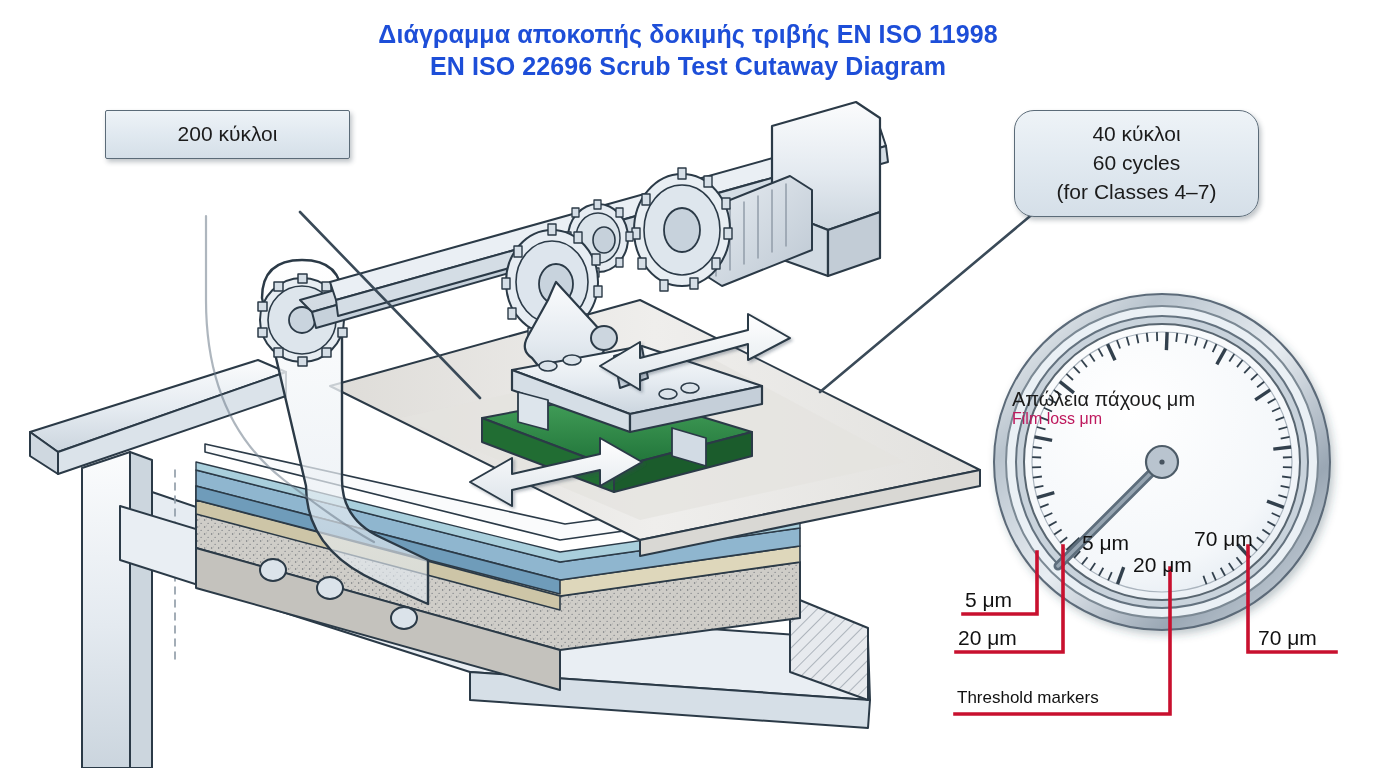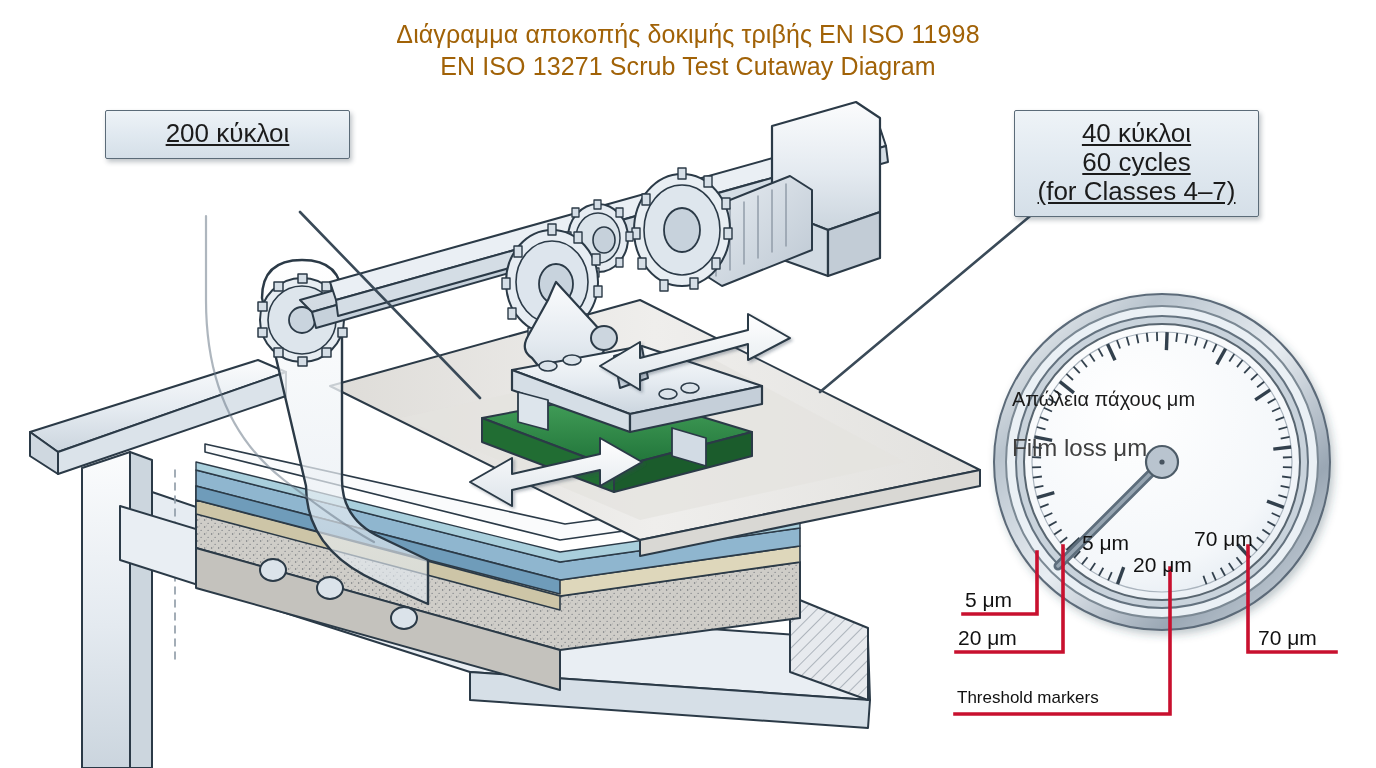"Διάγραμμα αποκοπής δοκιμής τριβής EN" .title-line { color: #a16207 -> #1d4ed8; font-weight: normal -> bold }
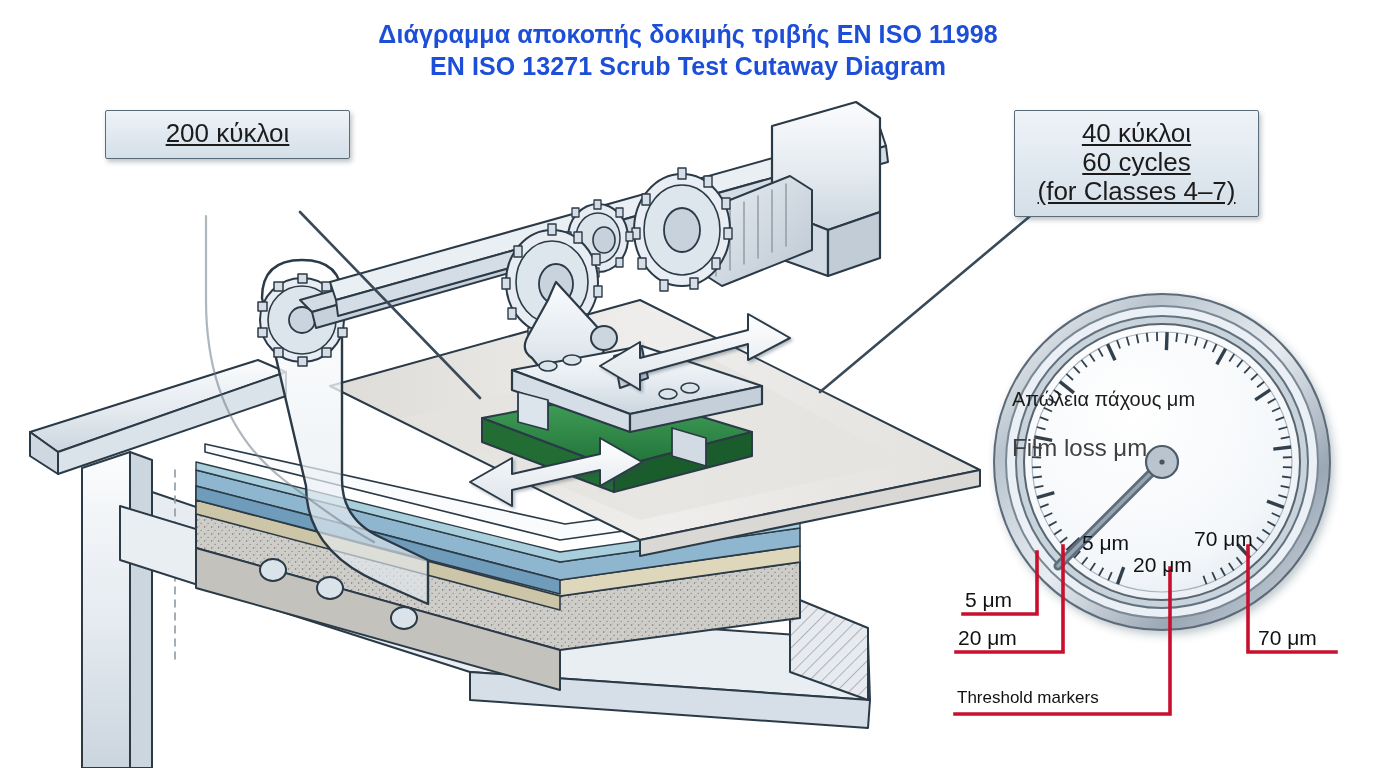"EN ISO 13271 Scrub Test" div.title-line { text: 13271 -> 22696 }
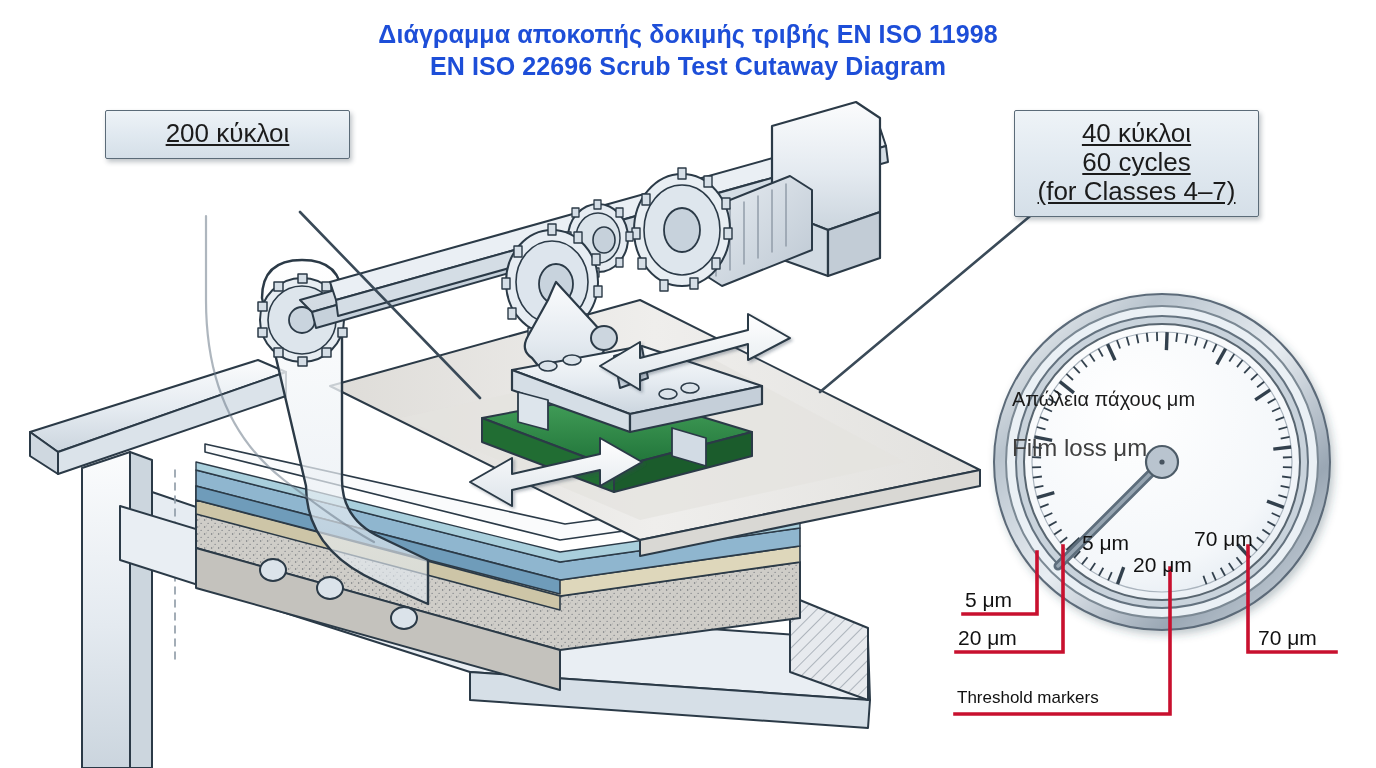"200 κύκλοι" .callout div { font-size: 26px -> 21px; text-decoration: underline -> none }
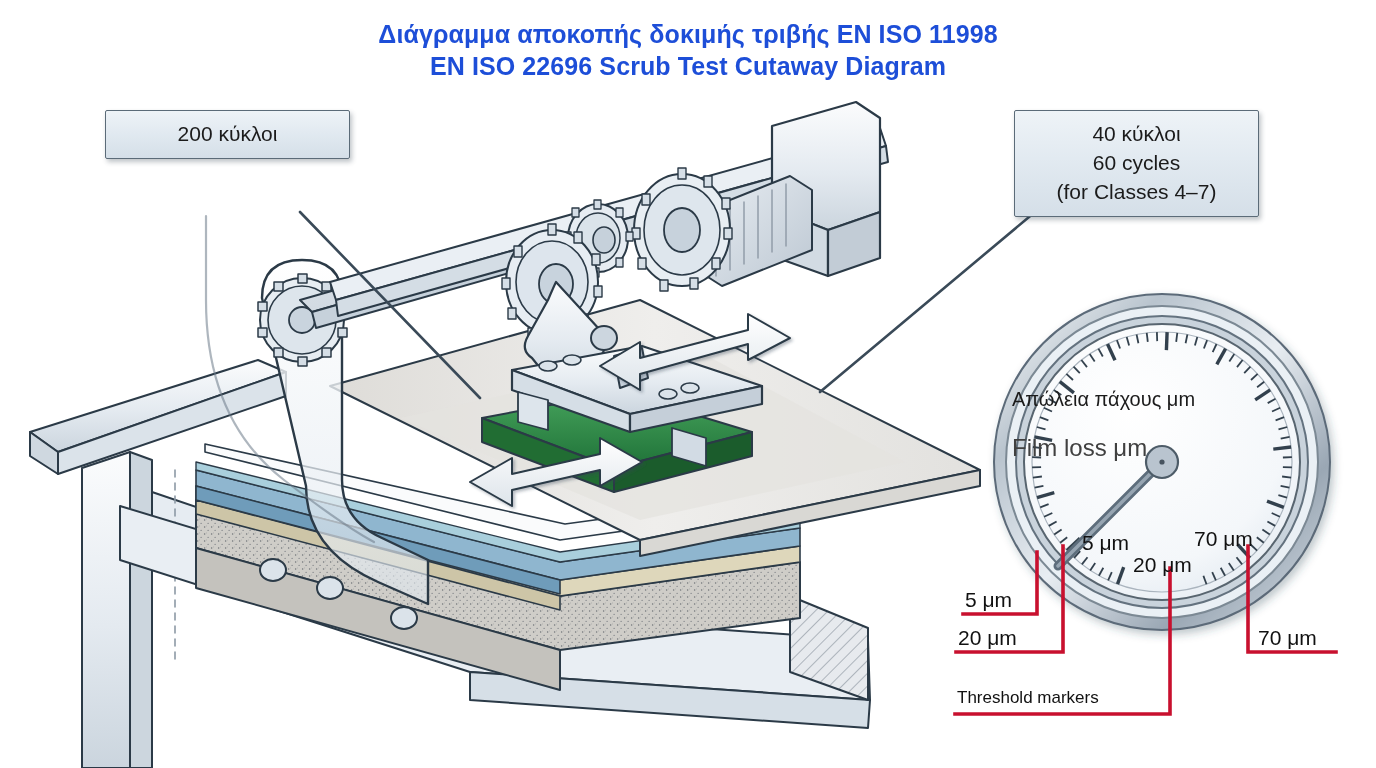"40 κύκλοι" #callout-right { border-radius: none -> 20px }
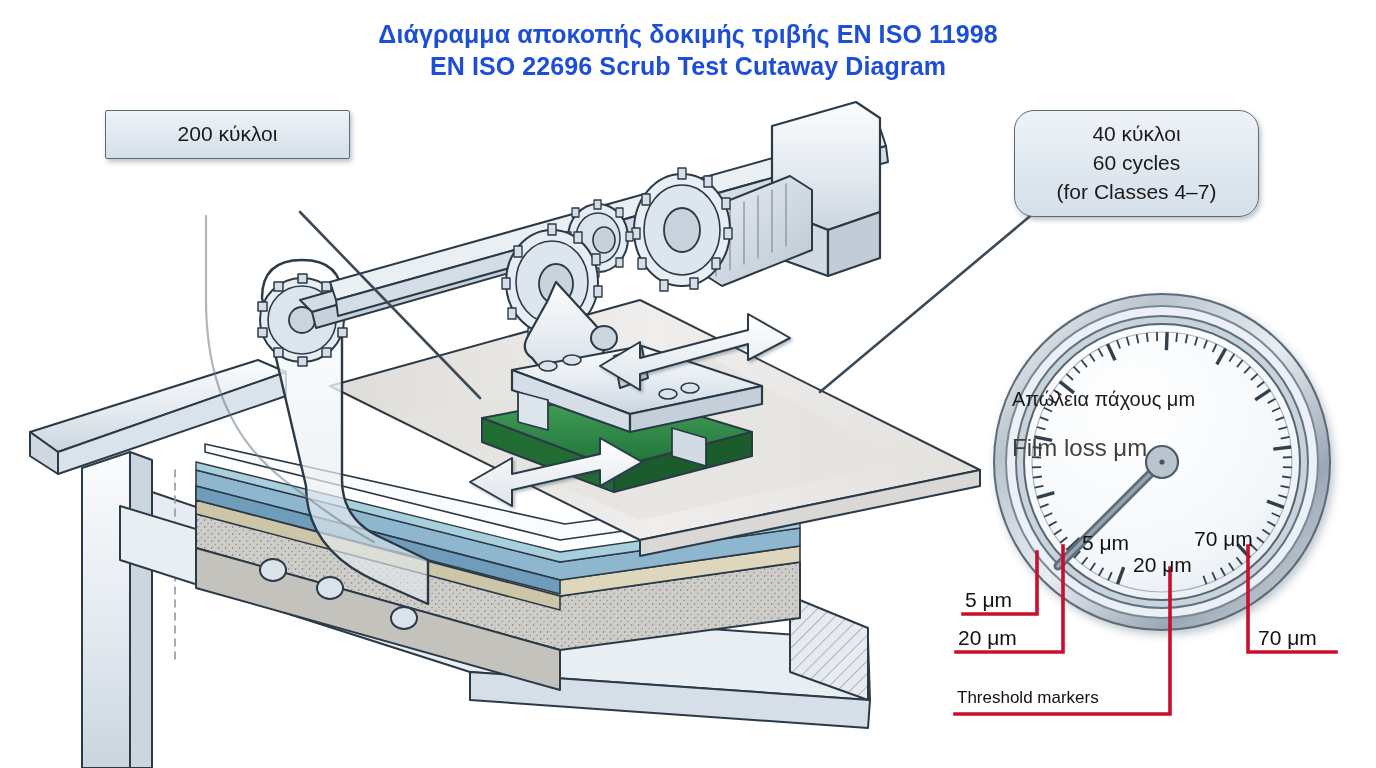"Film loss μm" #gauge-lbl-en { color: #404040 -> #be185d; font-size: 24px -> 16px; top: 434px -> 410px }
